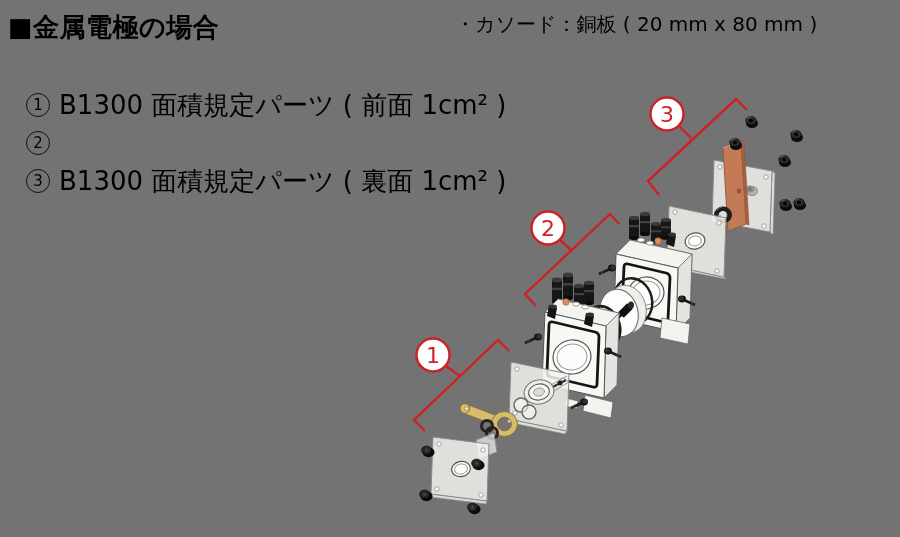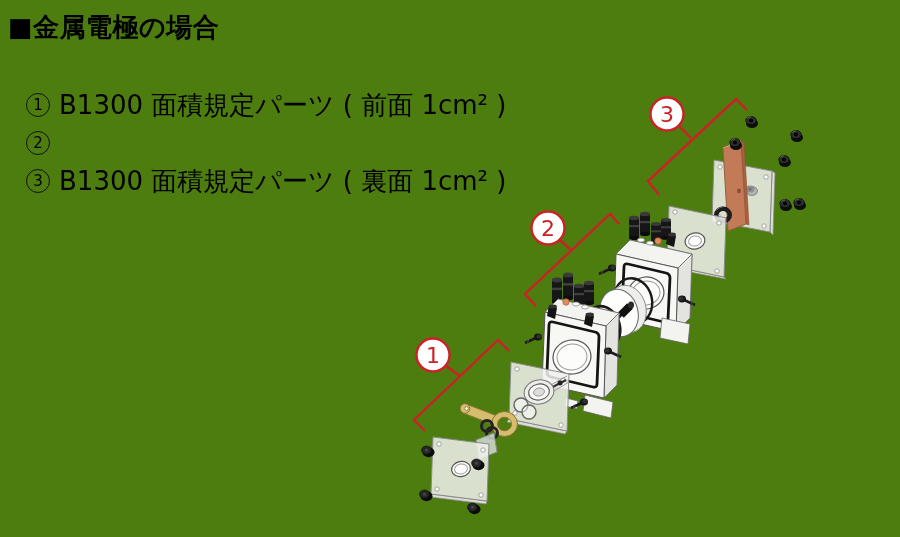"■金属電極の場合" .page { background: #4d7c0f -> #737373 }
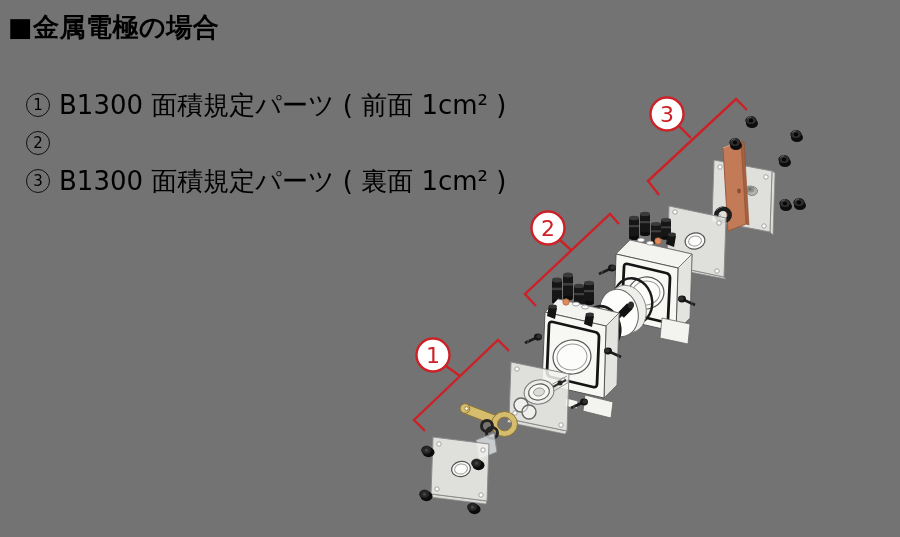"・カソード：銅板 ( 20 mm x" div { html: none -> <div>・カソード：銅板 ( 20 mm x 80 mm )</div> }
